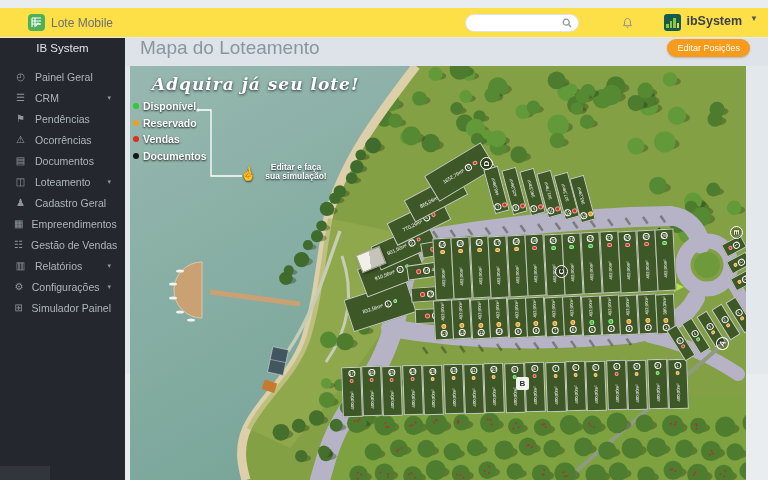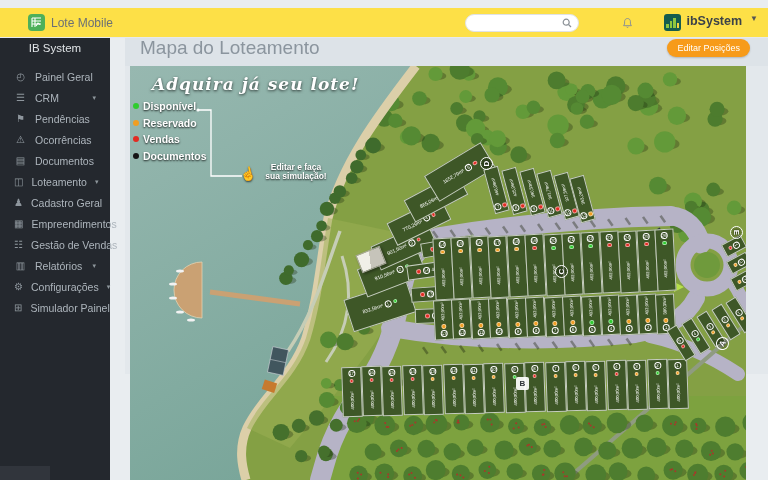"IB System" .sidebar { width: 110px -> 125px }
